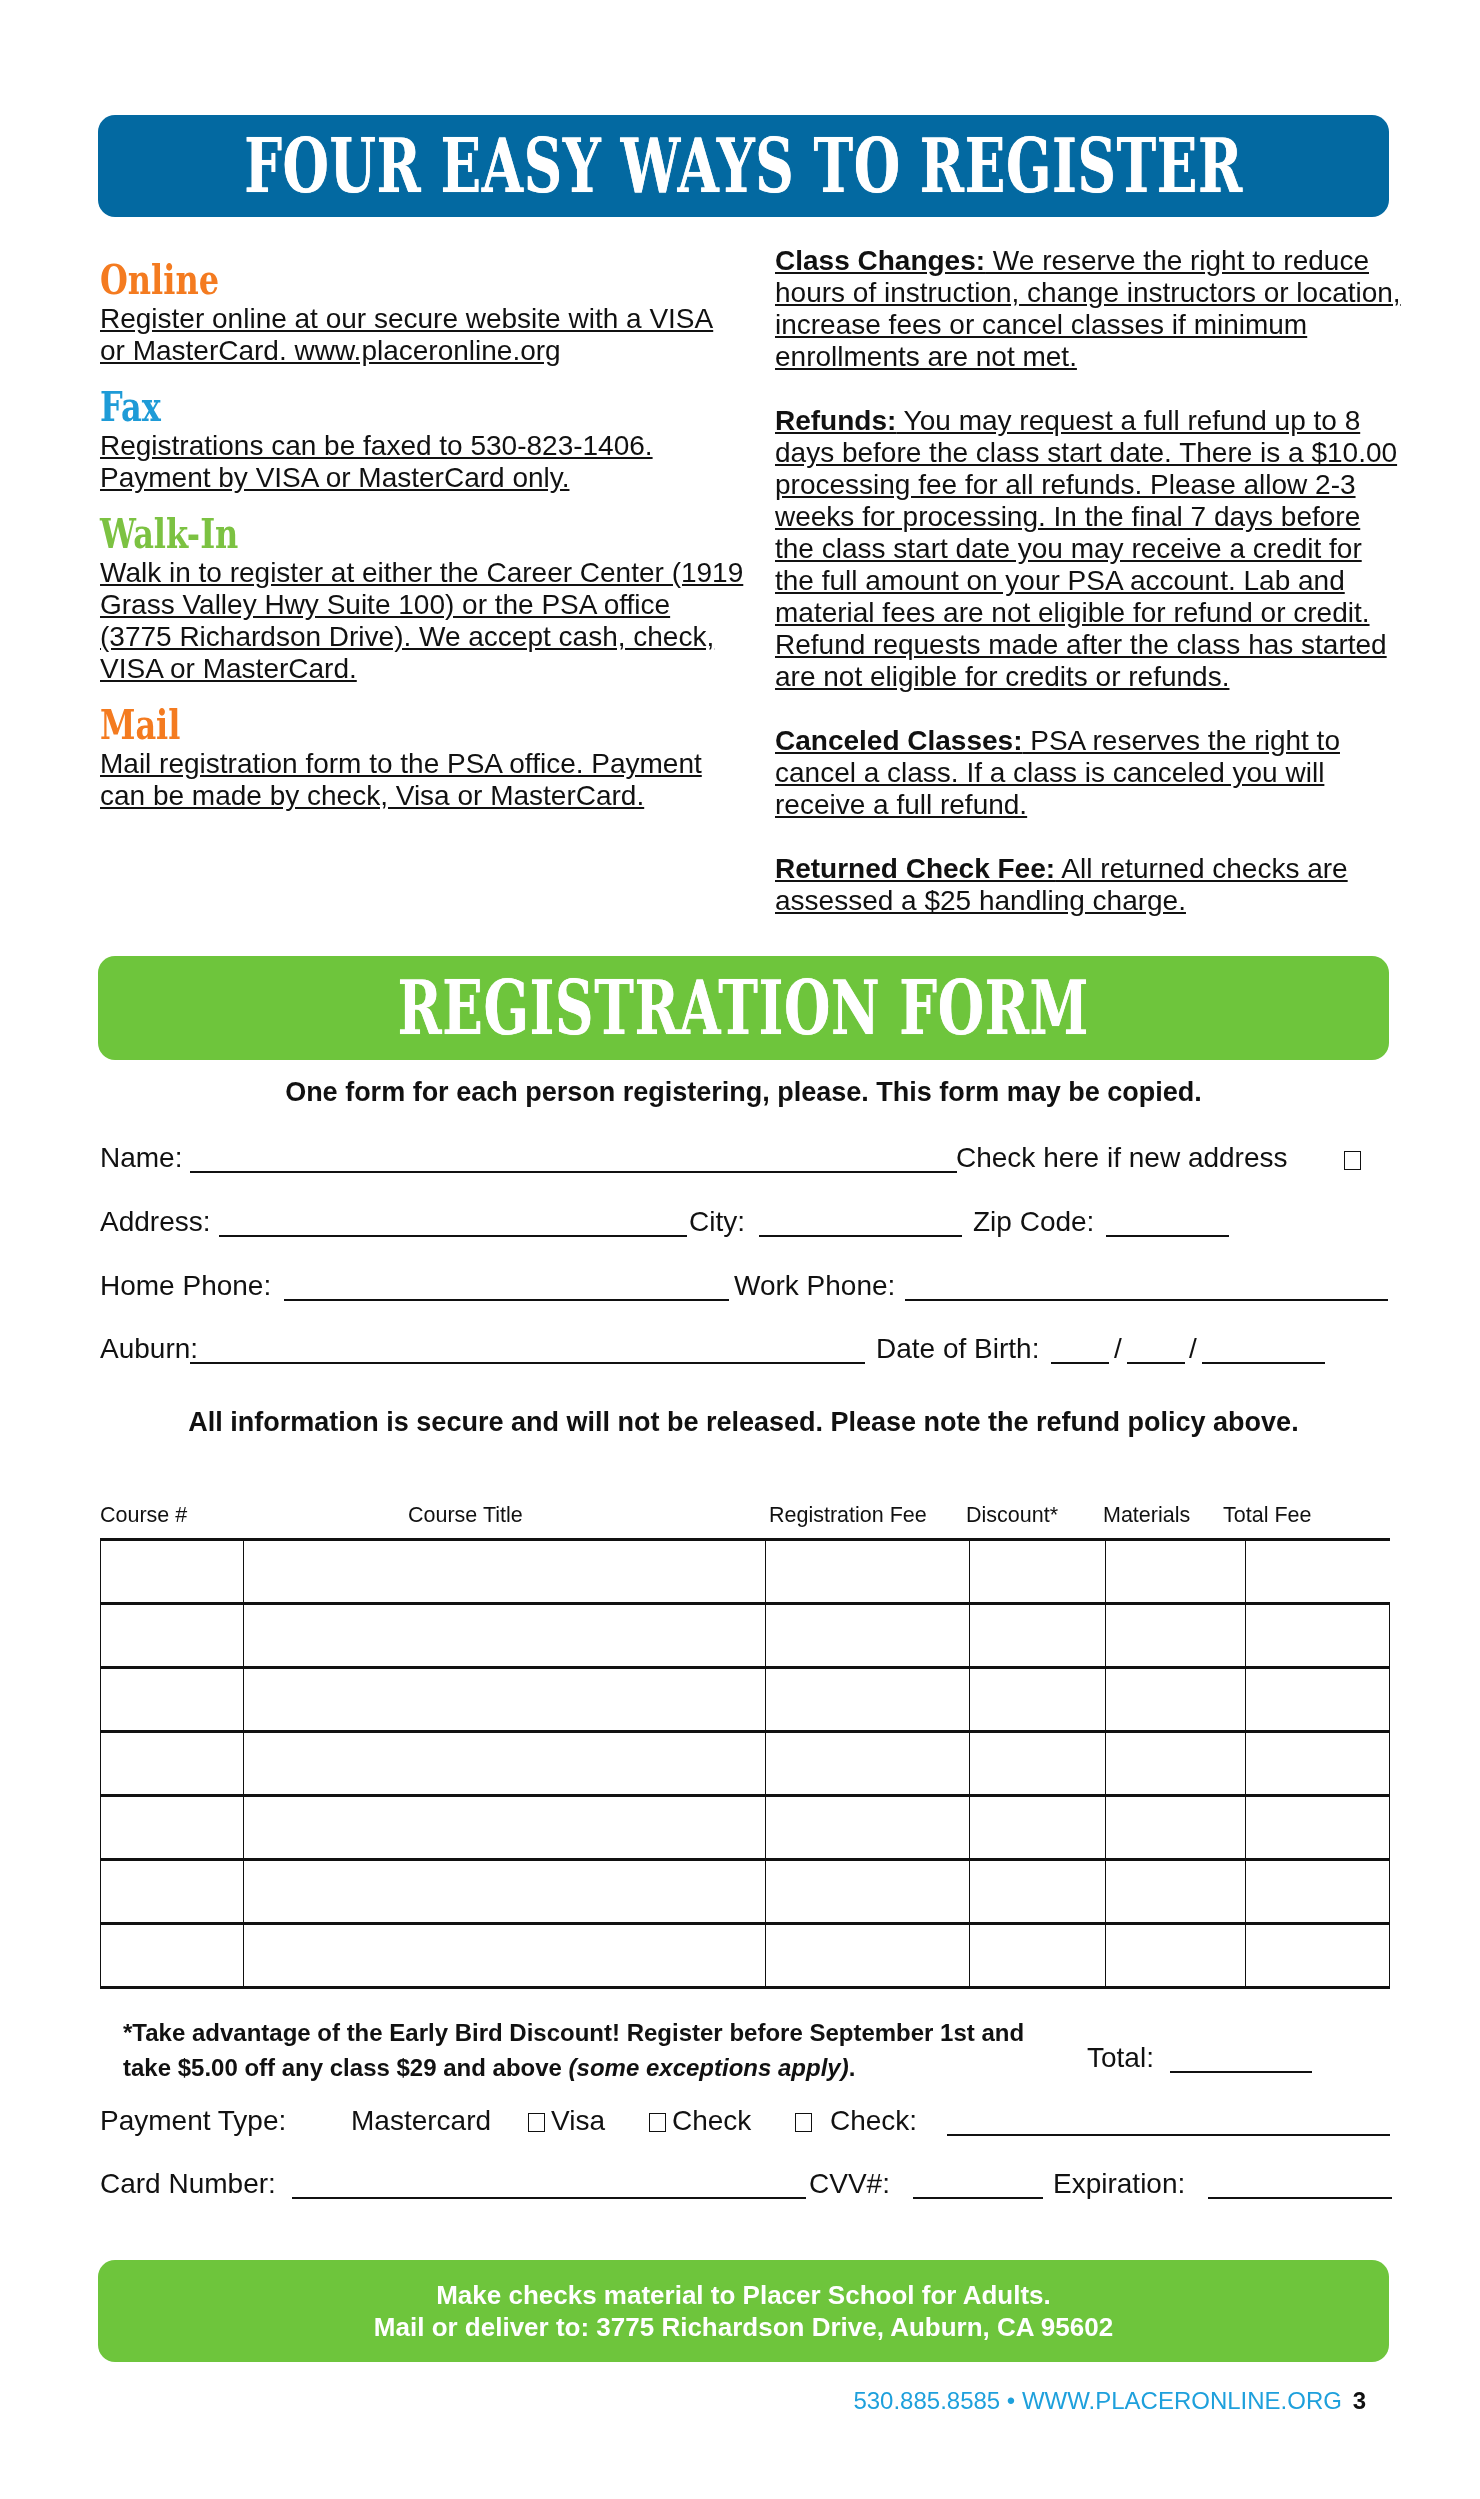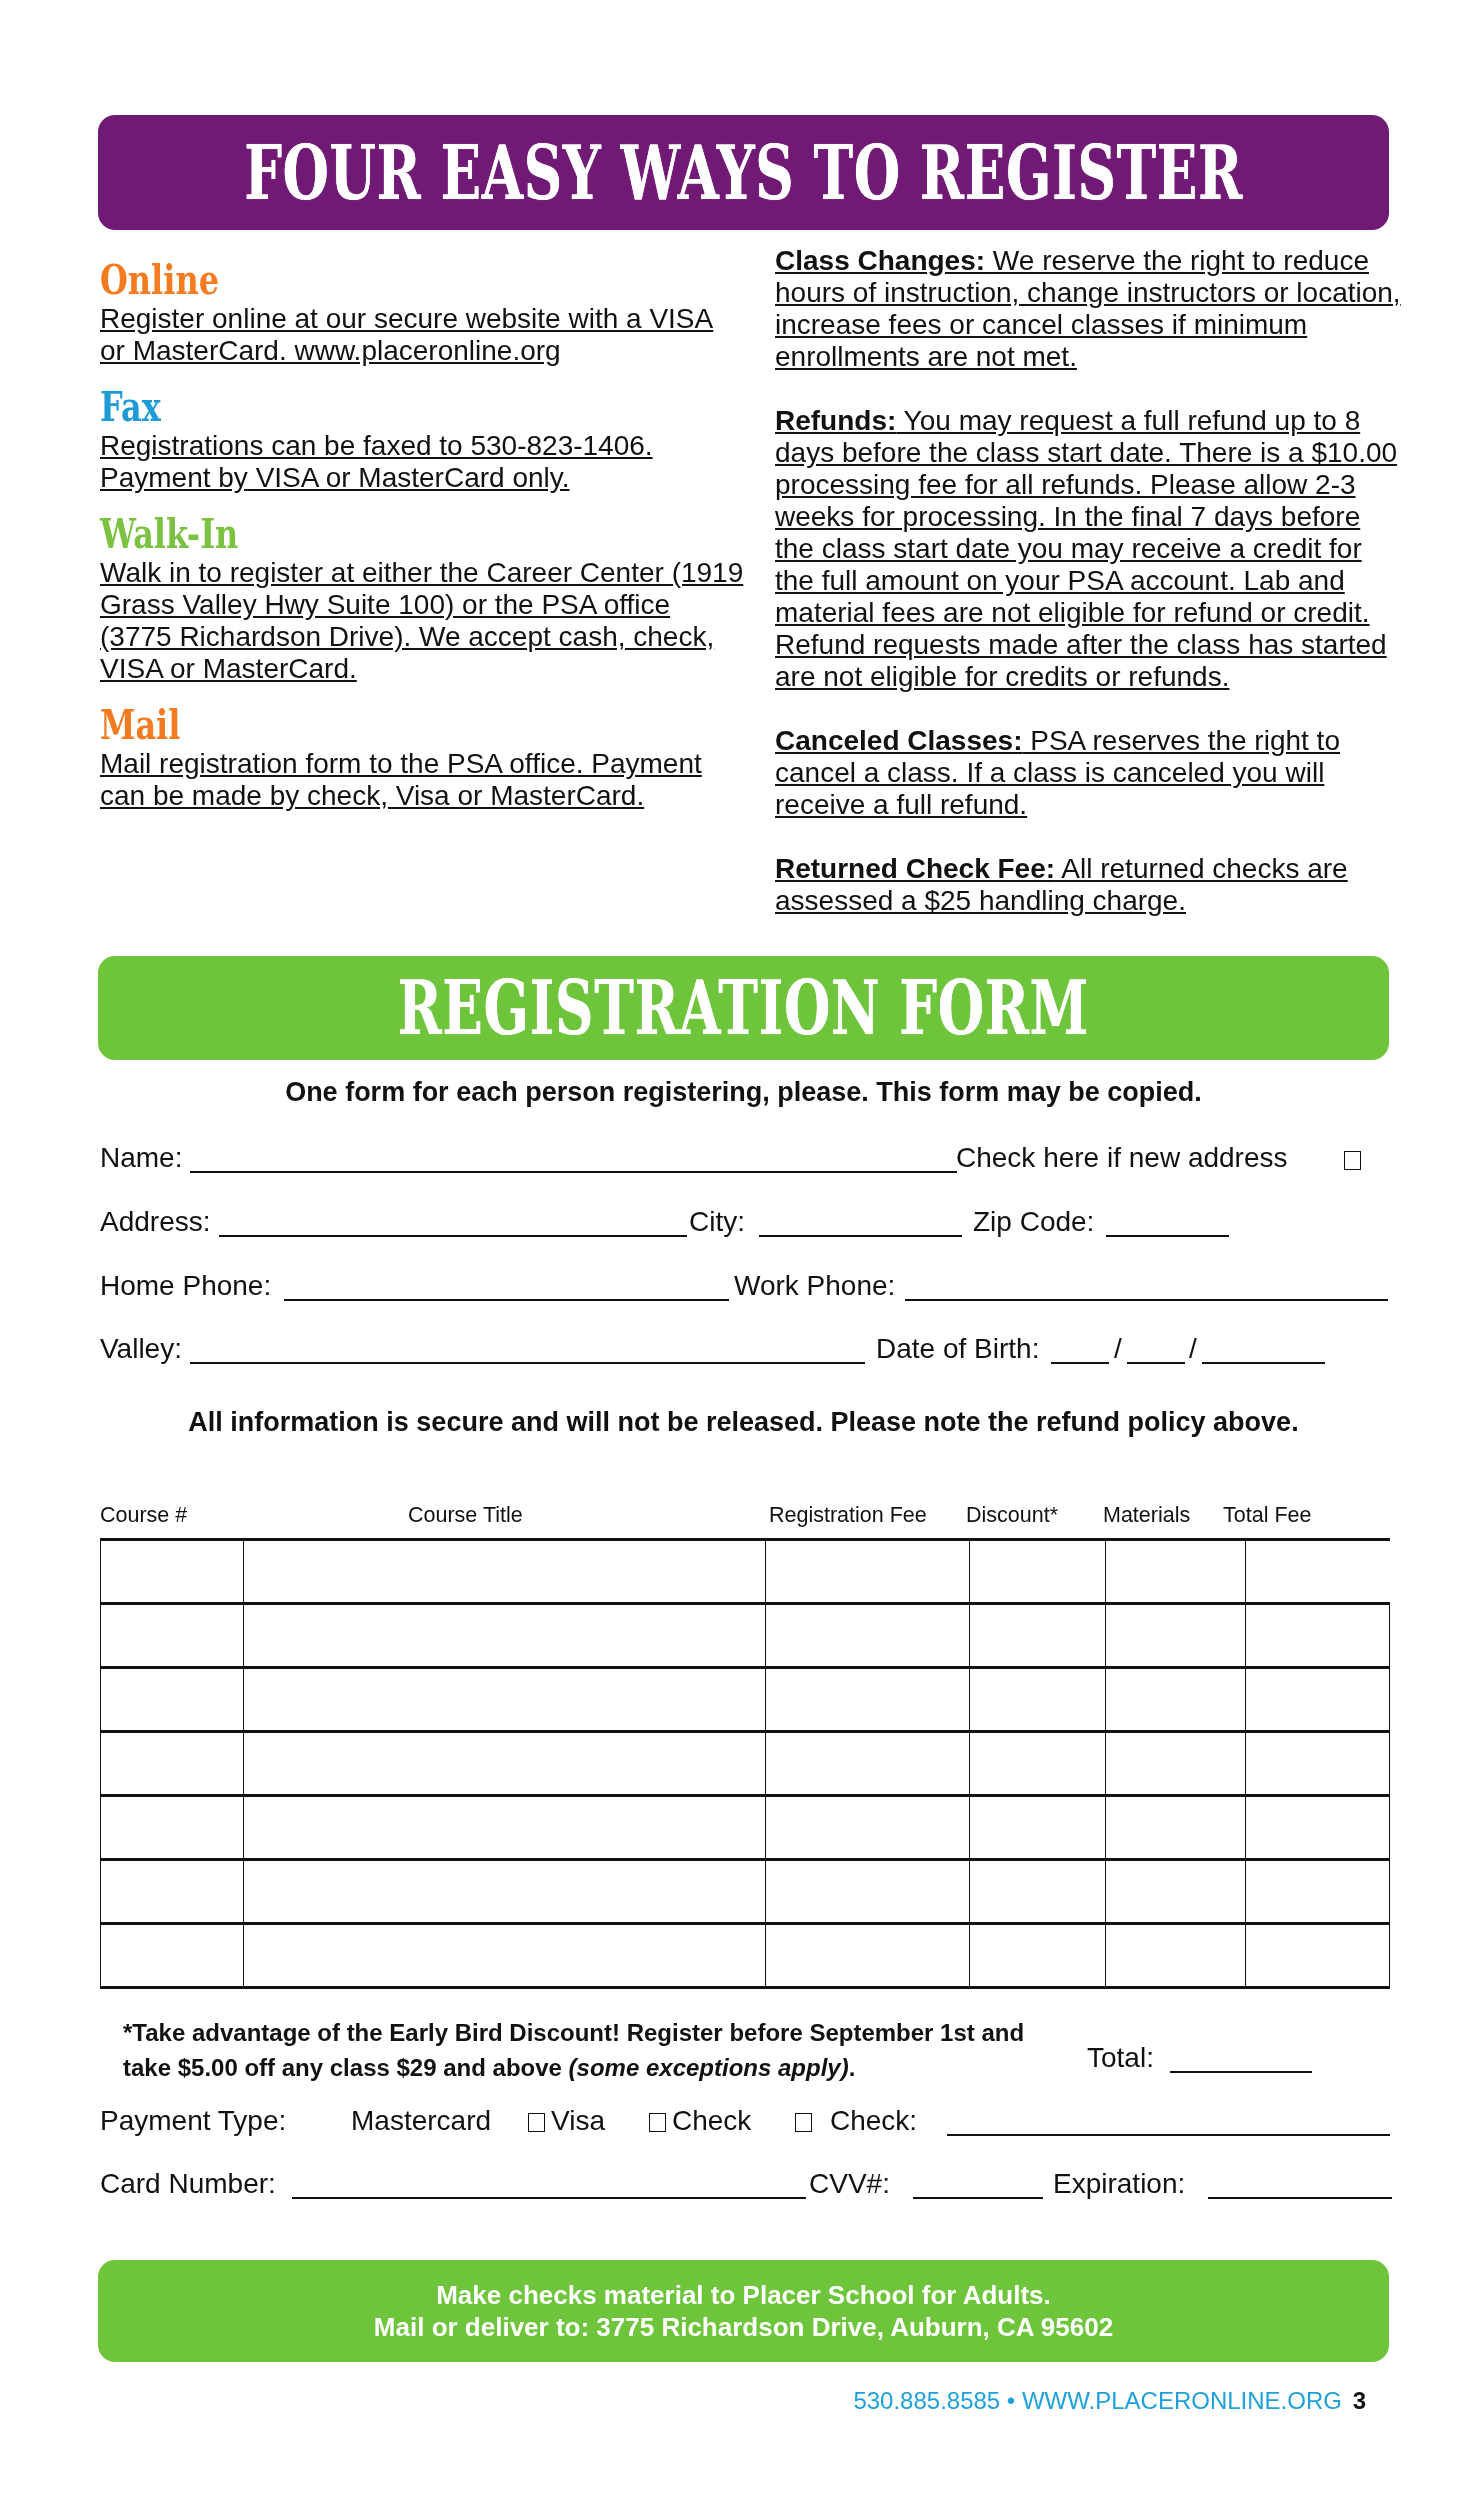"FOUR EASY WAYS TO REGISTER" .banner-blue { background: #701a75 -> #0369a1; height: 115px -> 102px }
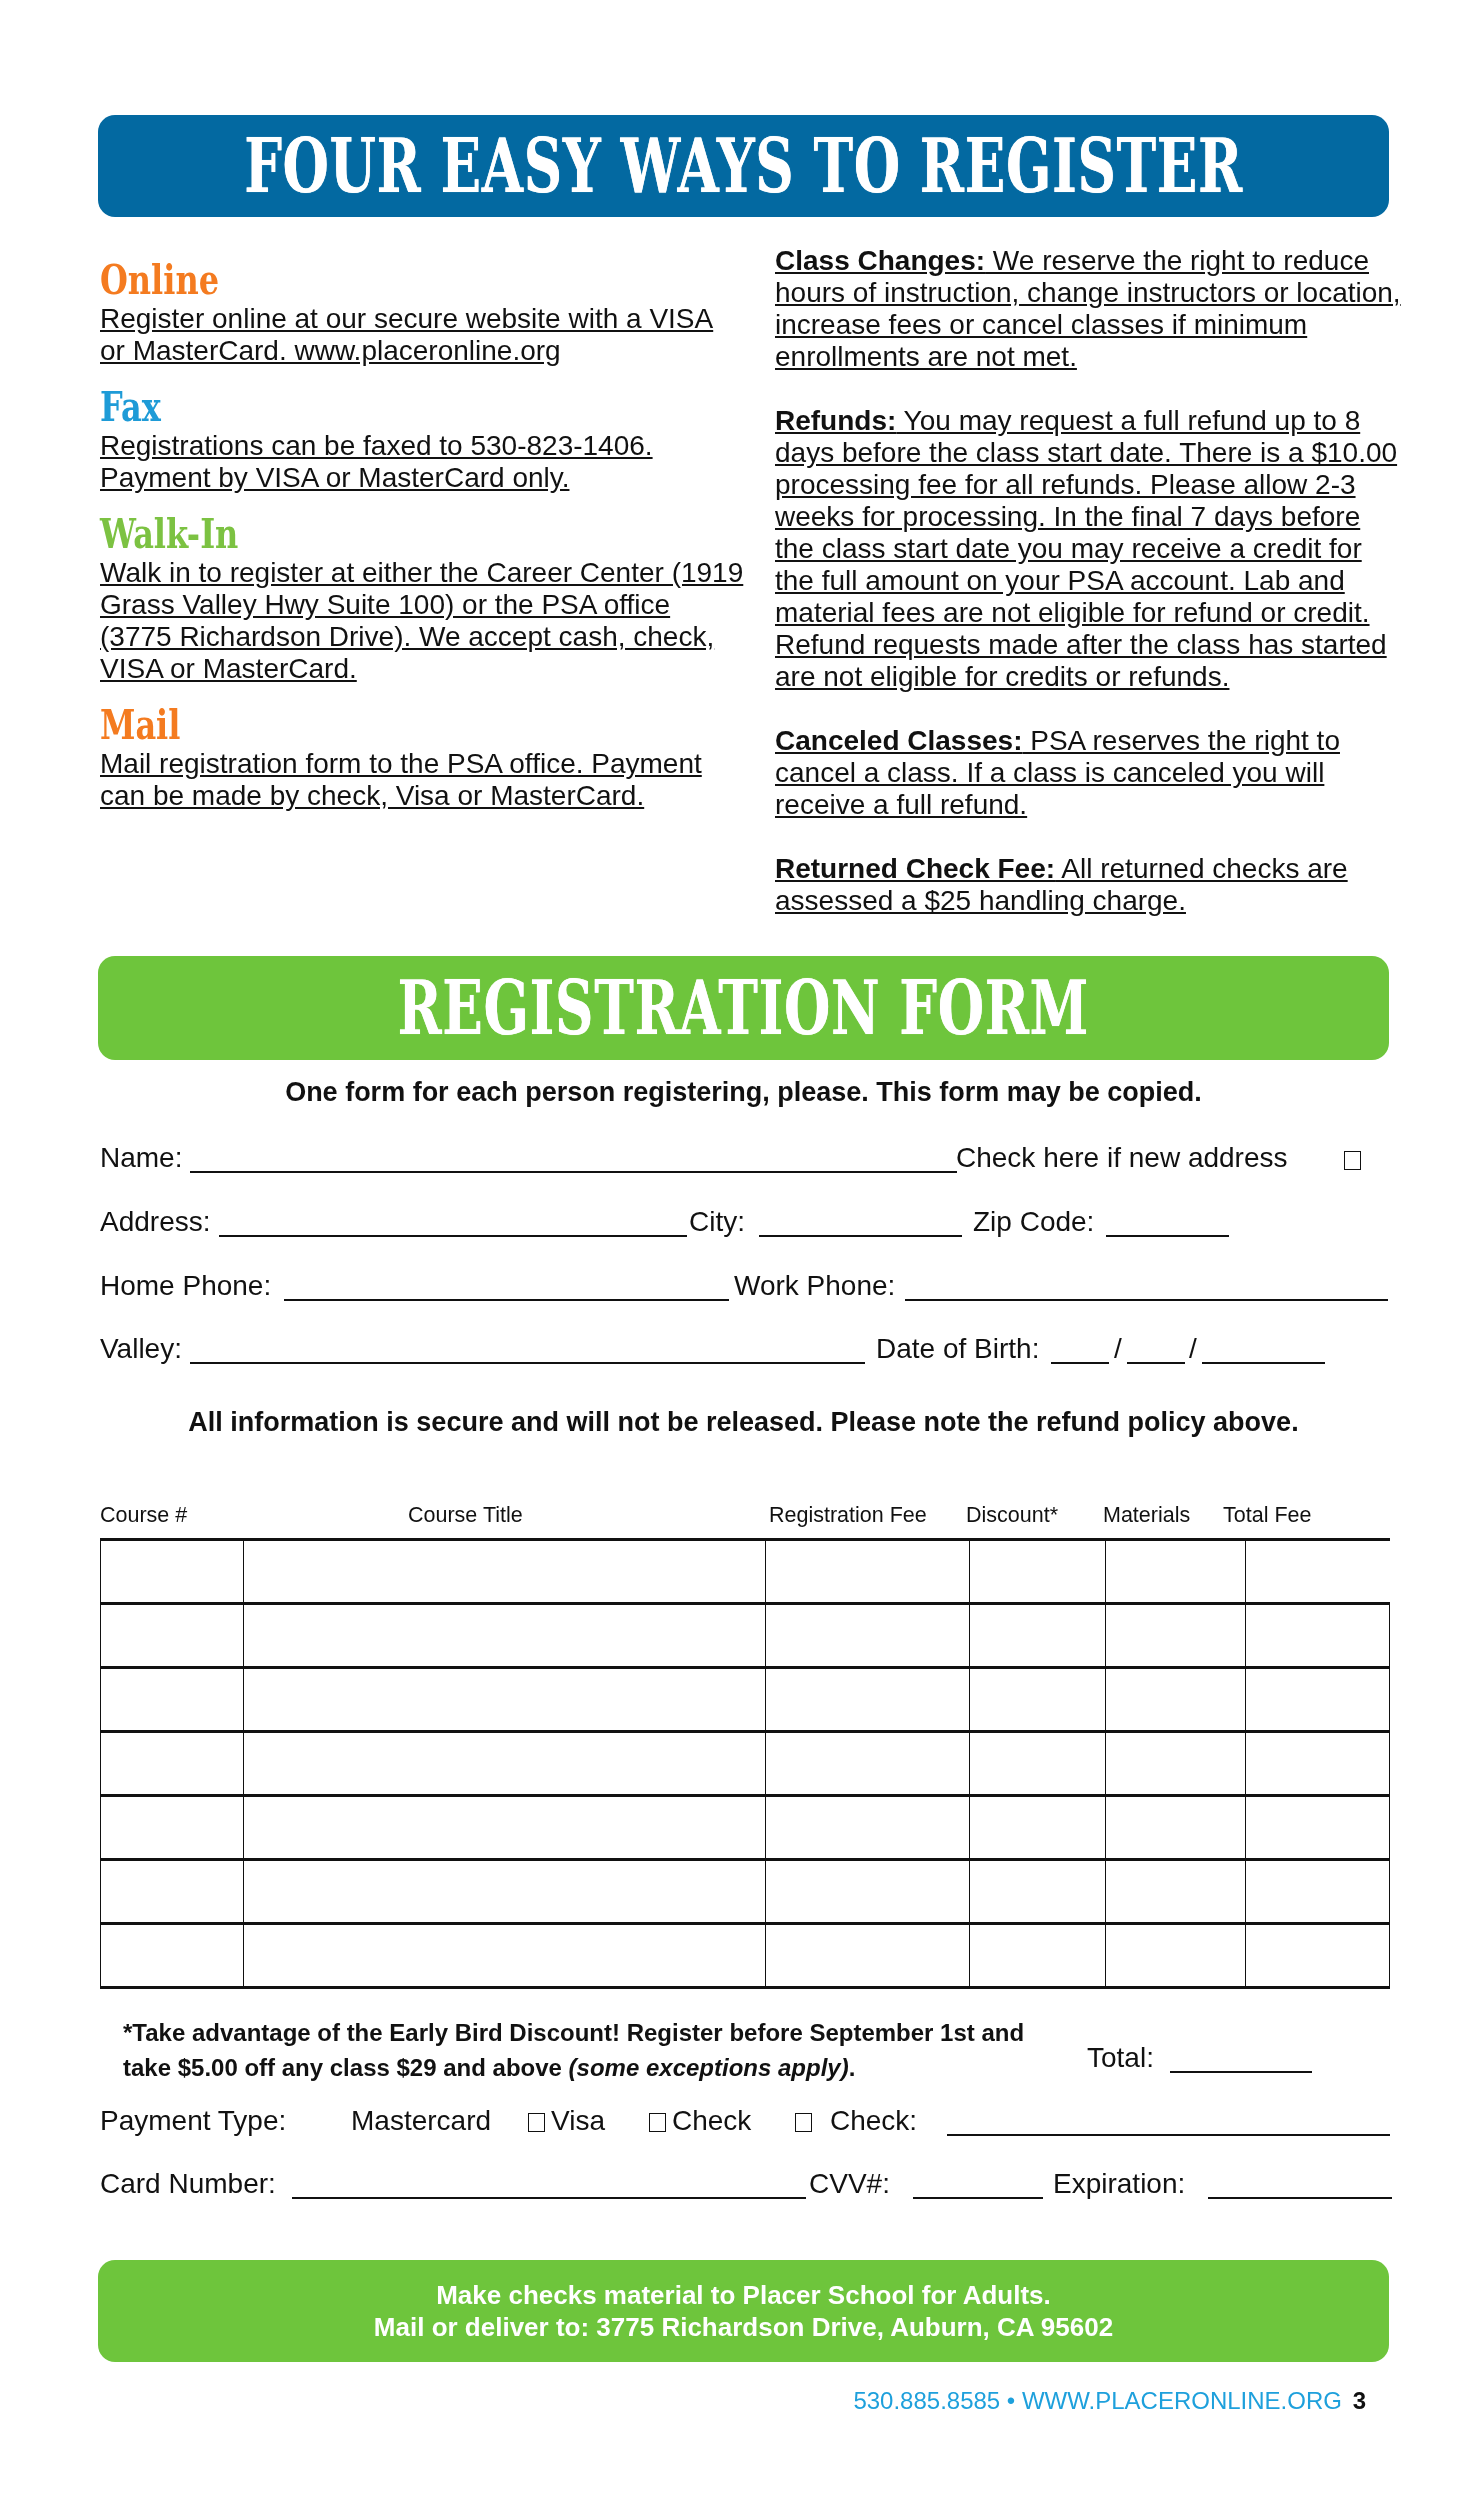"Valley:" span.label { text: Valley -> Auburn }
